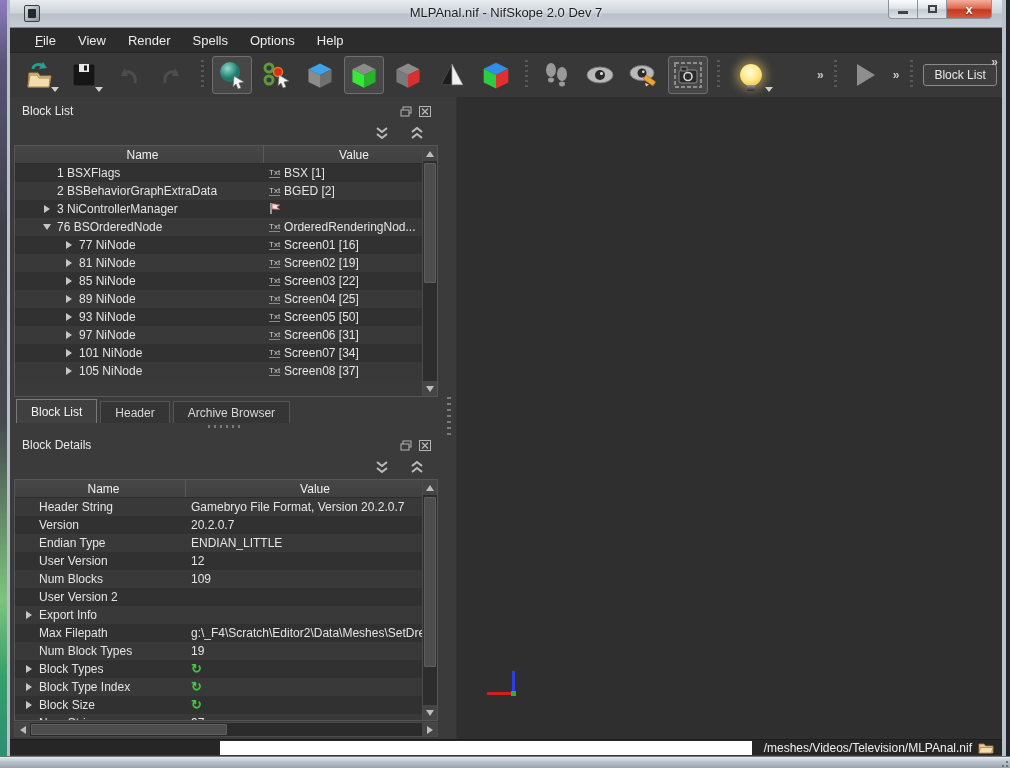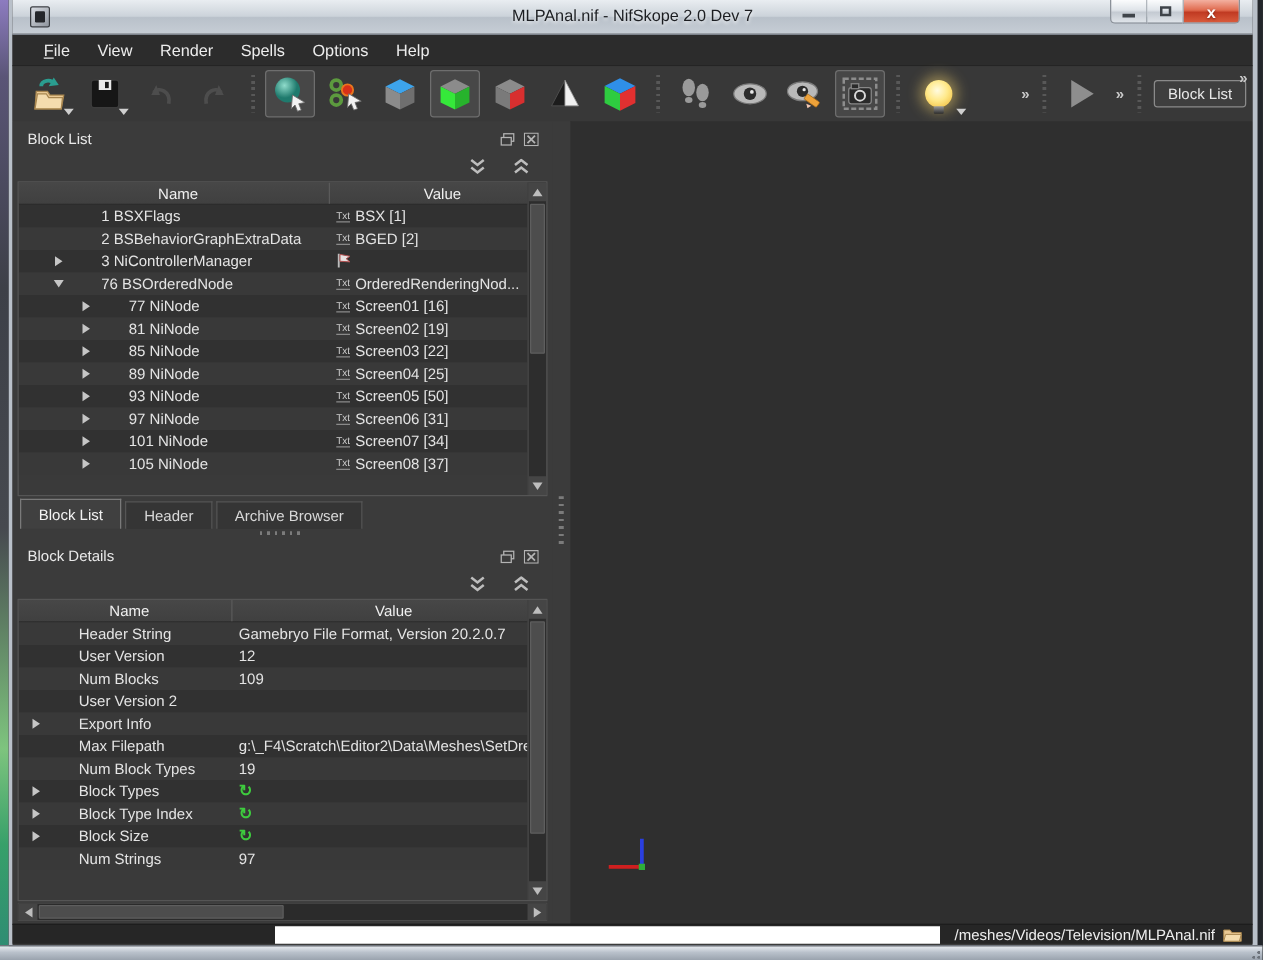"1 BSXFlags" .cell-name { gap: 24px -> none }
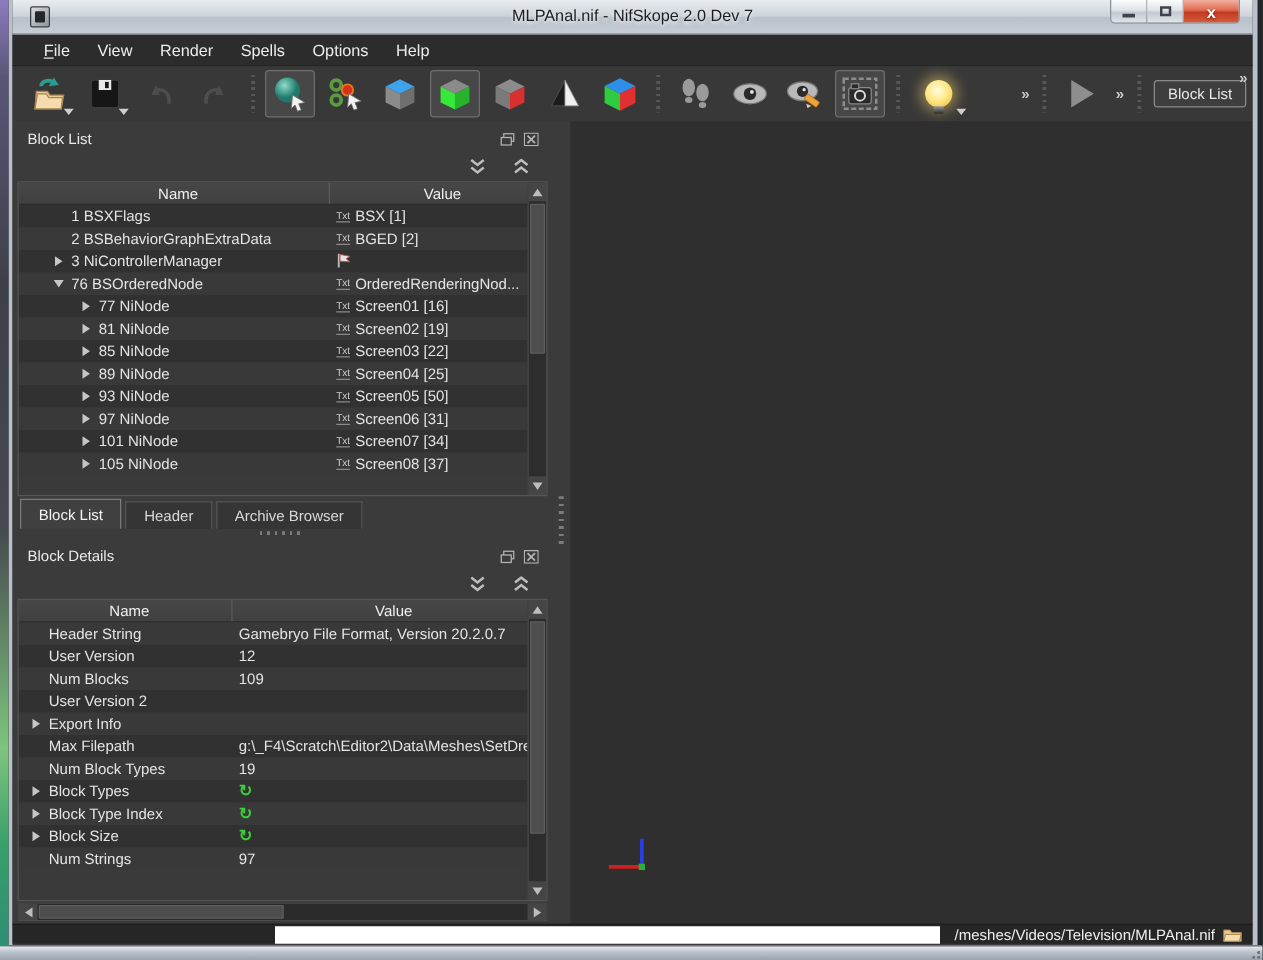"Version" div.trow { html: none -> <div> <div> <span></span> <span>Version</span> </div> <div> <span>20.2.0.7</span> </div> </div> }
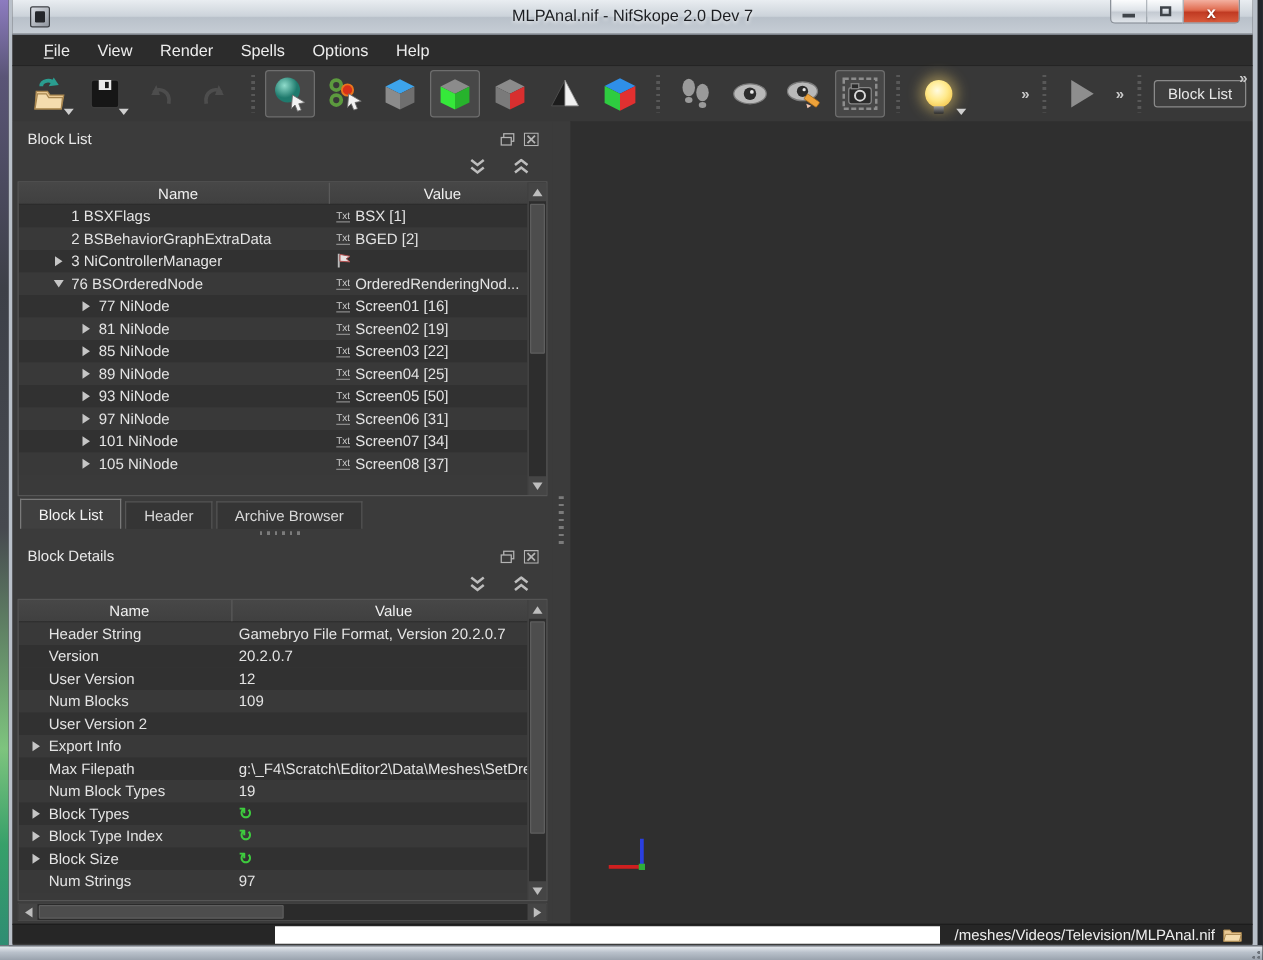"Endian Type" div.trow { html: none -> <div> <div> <span></span> <span>Endian Type</span> </div> <div> <span>ENDIAN_LITTLE</span> </div> </div> }
